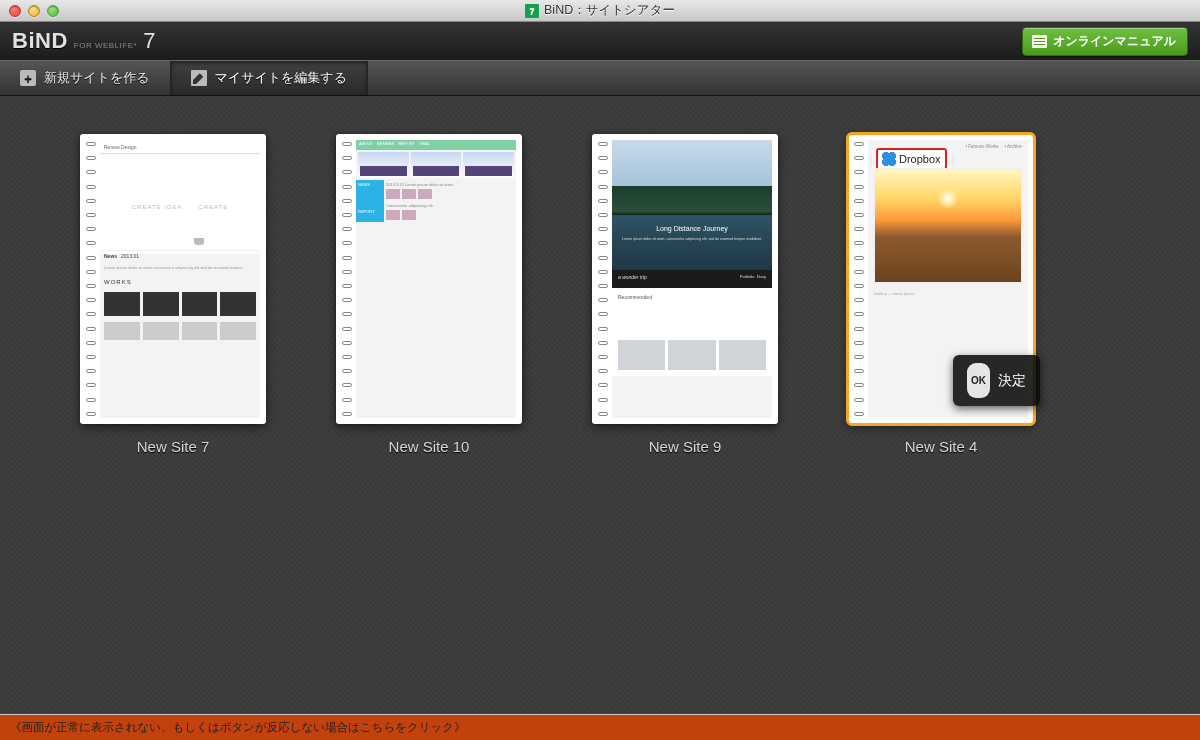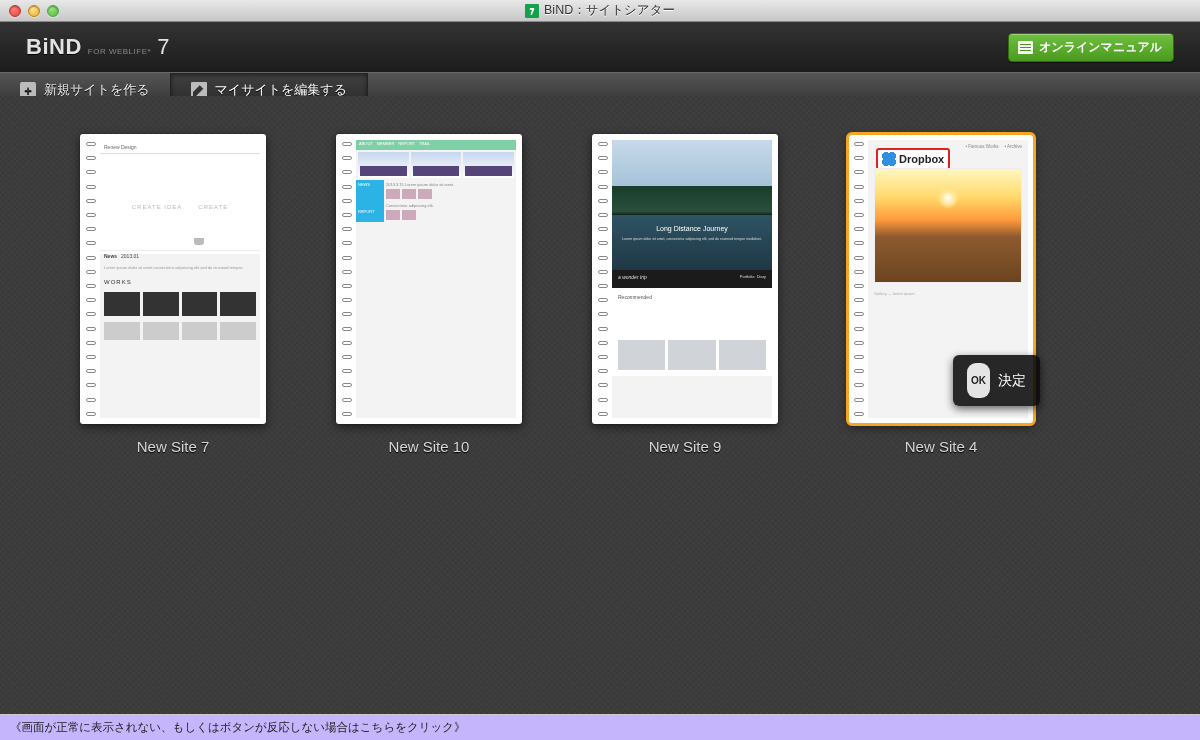"BiND" .header { height: 50px -> 38px; padding: 0 26px -> 0 12px }
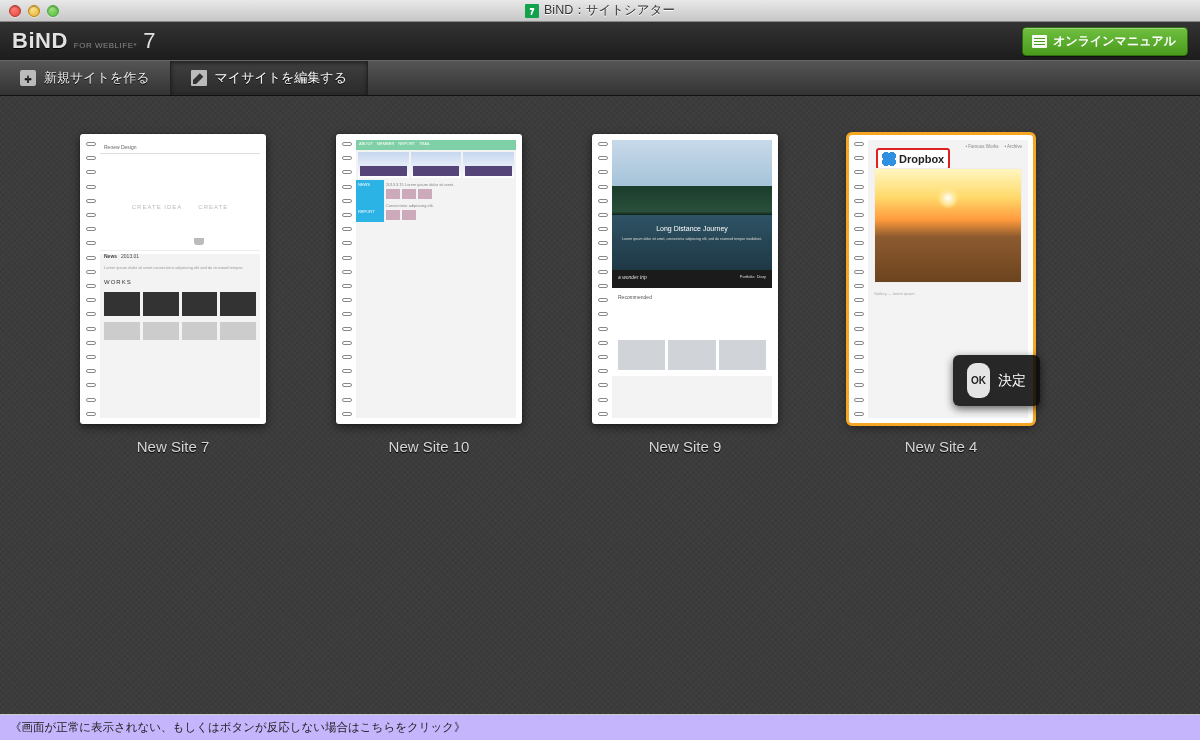"Dropbox" .pv3 .db { font-weight: bold -> normal }
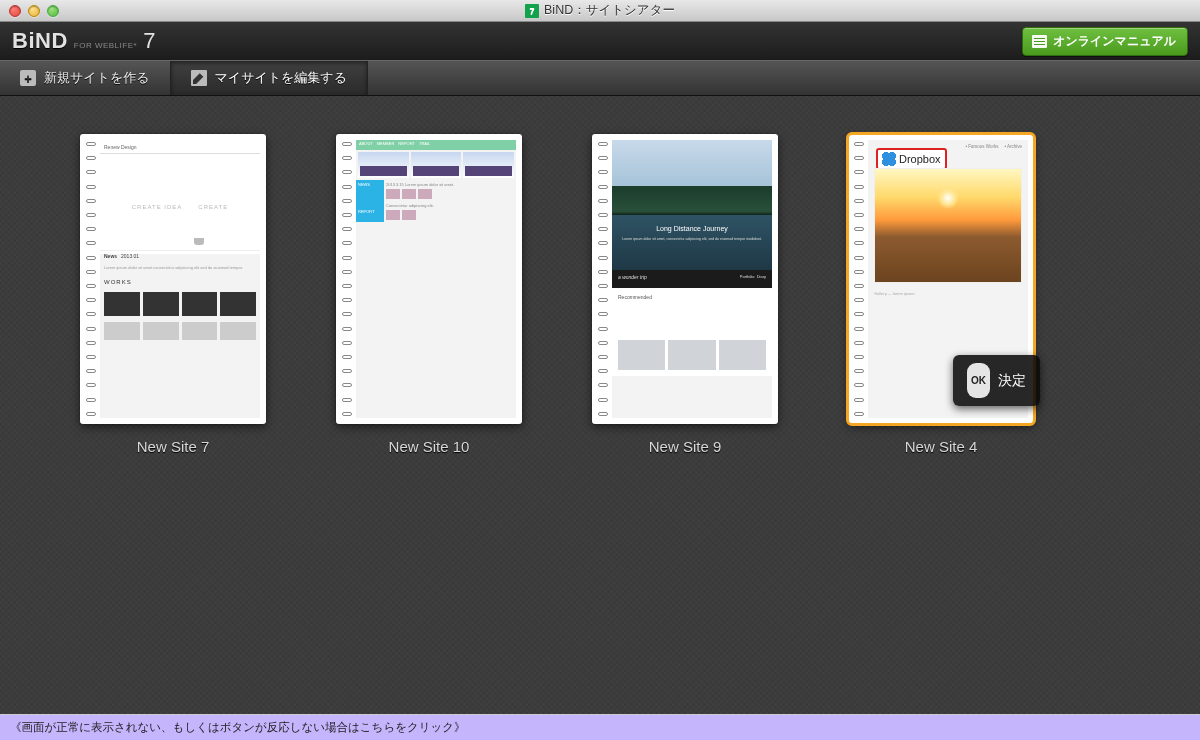"《画面が正常に表示されない、もしくはボタンが反応しない場合はこちらをクリック》" .footer { background: #c4b5fd -> #c2410c }
